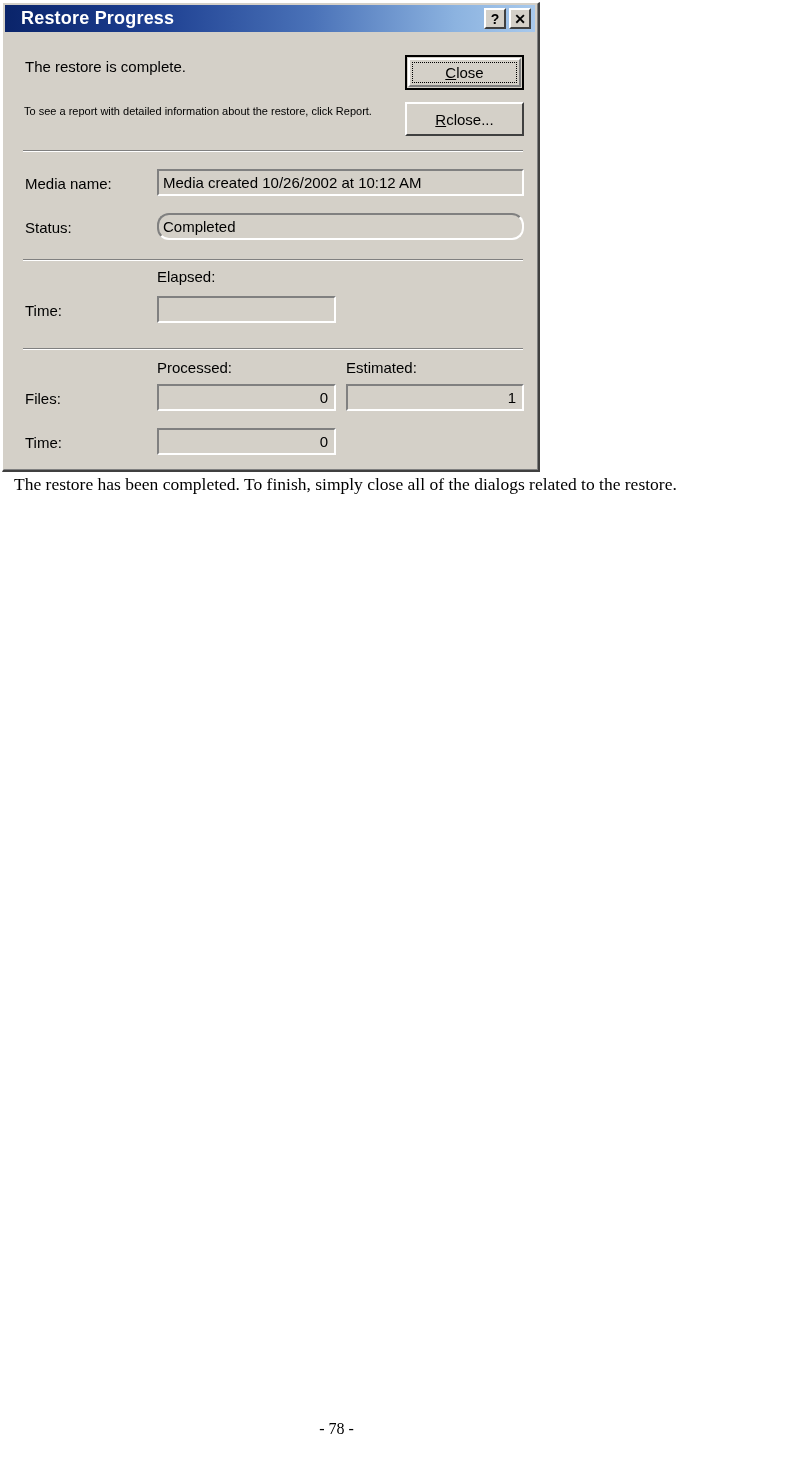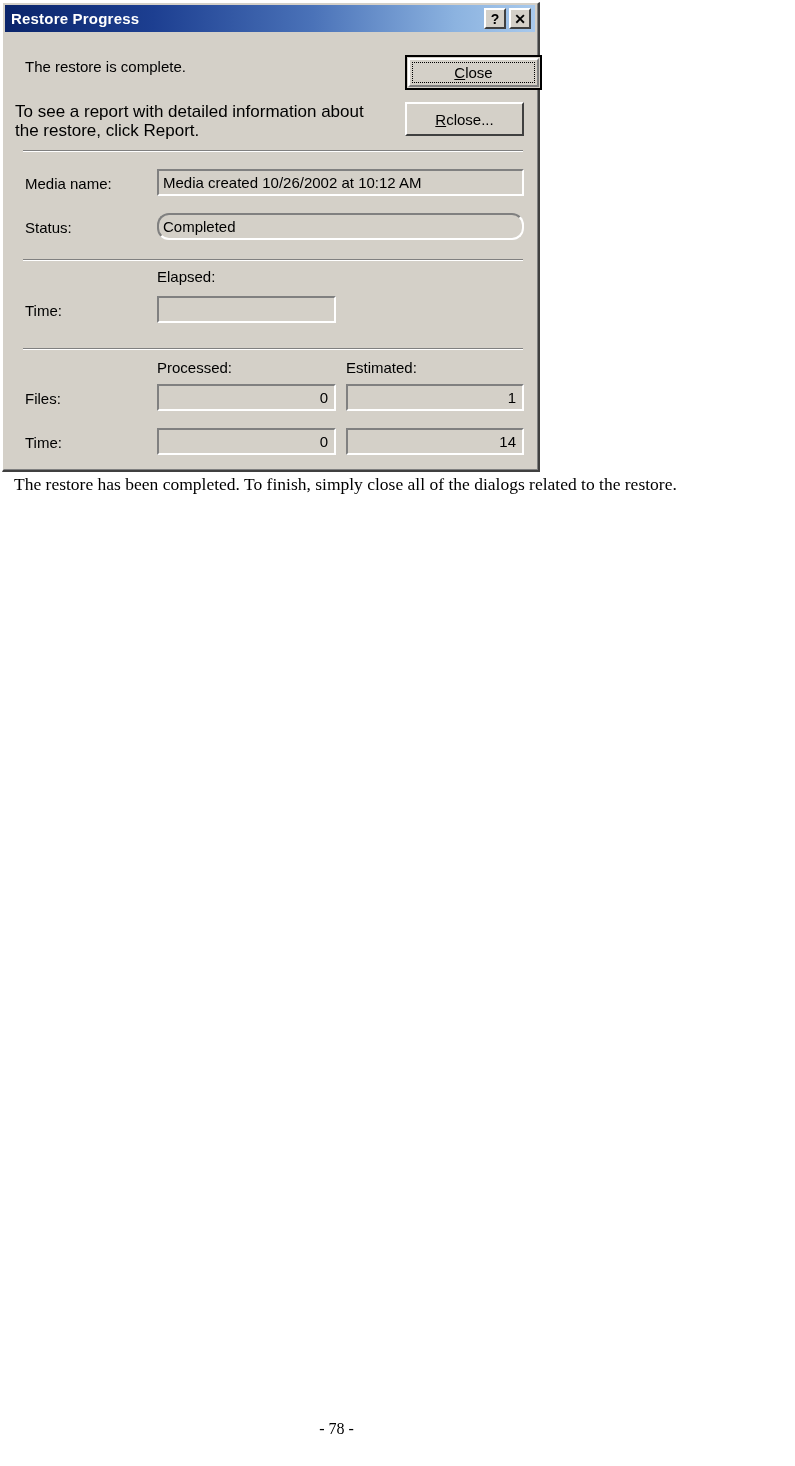"Restore Progress" .titlebar-text { font-size: 15px -> 18px; margin-left: 6px -> 16px }
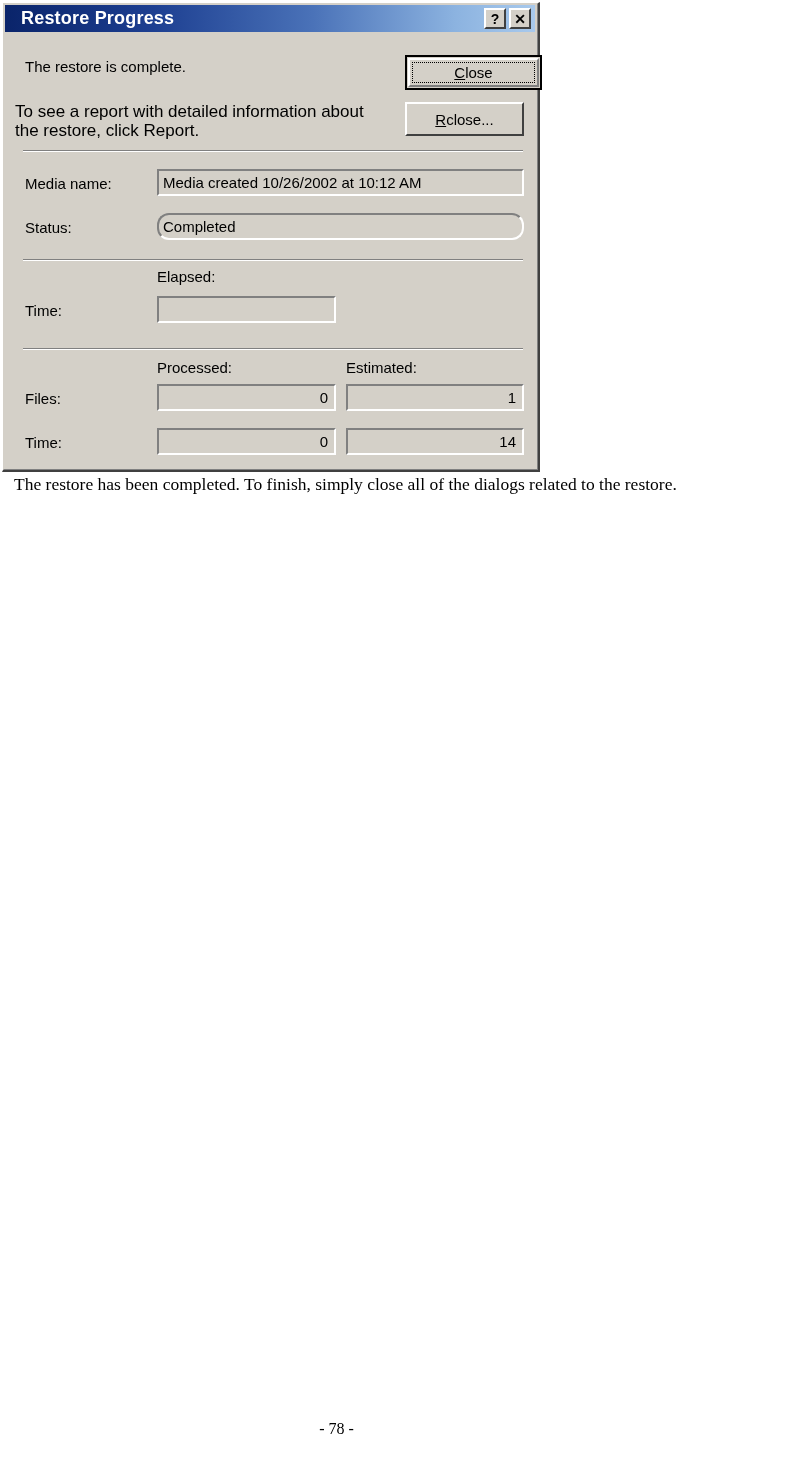"Close" #close-button { width: 137px -> 119px }
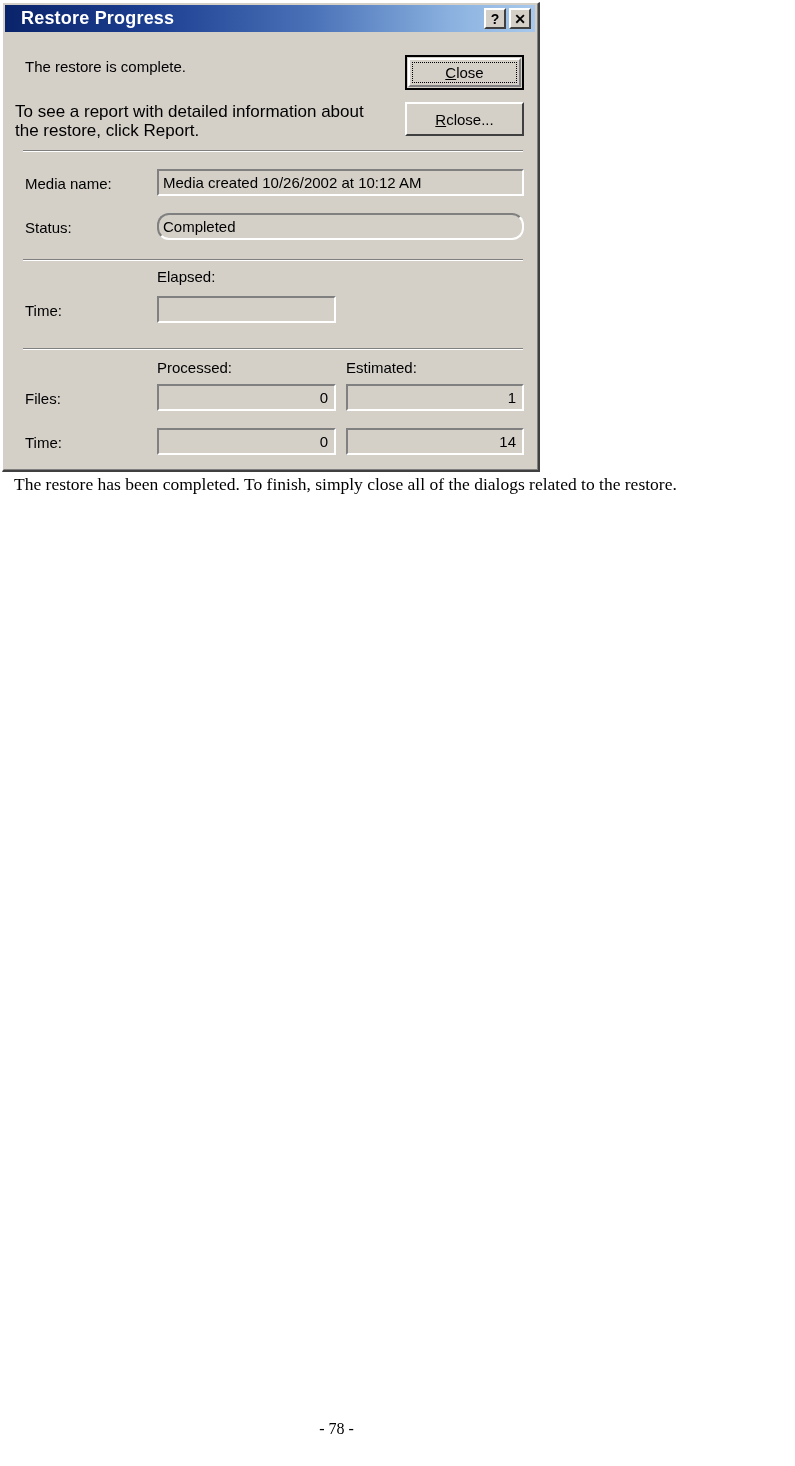"To see a report with" .msg2 { font-size: 17px -> 11px; left: 12px -> 21px }
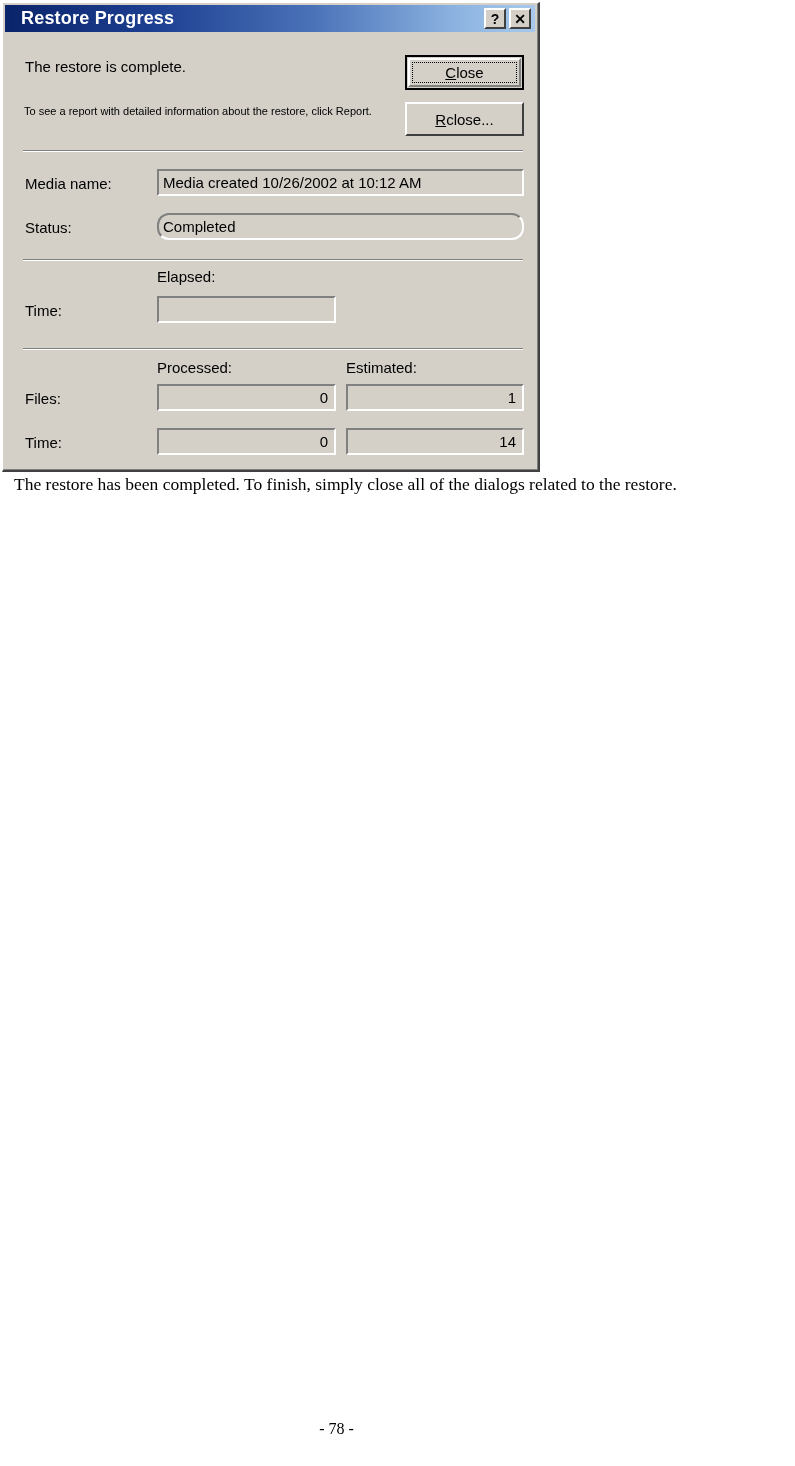"14" div.field { html: <div>14</div> -> none }
